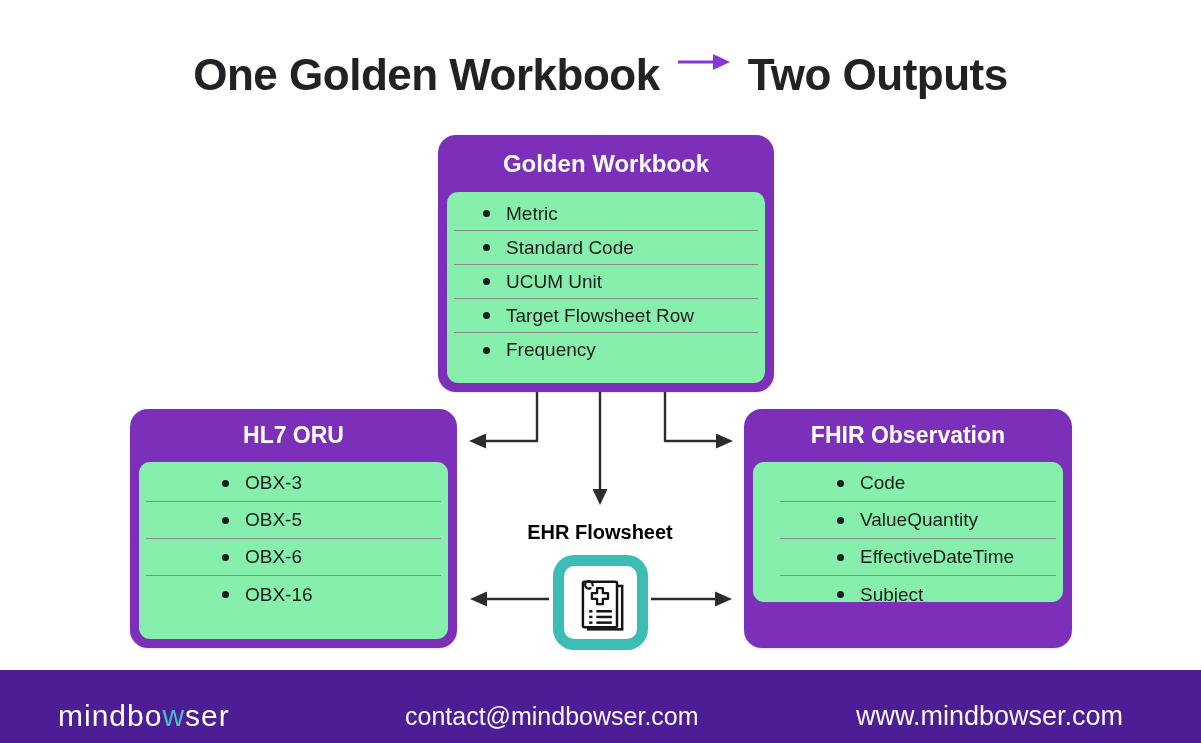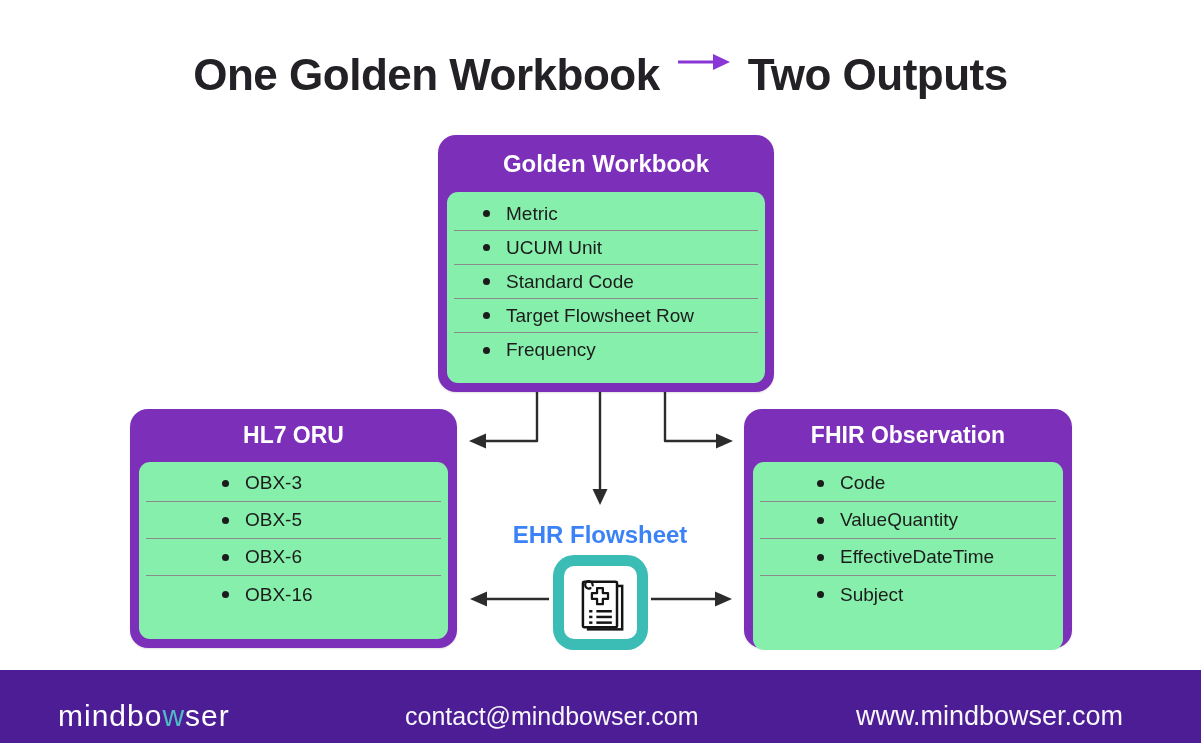"UCUM Unit" div.list-row { order: before "Standard Code" -> after "Standard Code" }
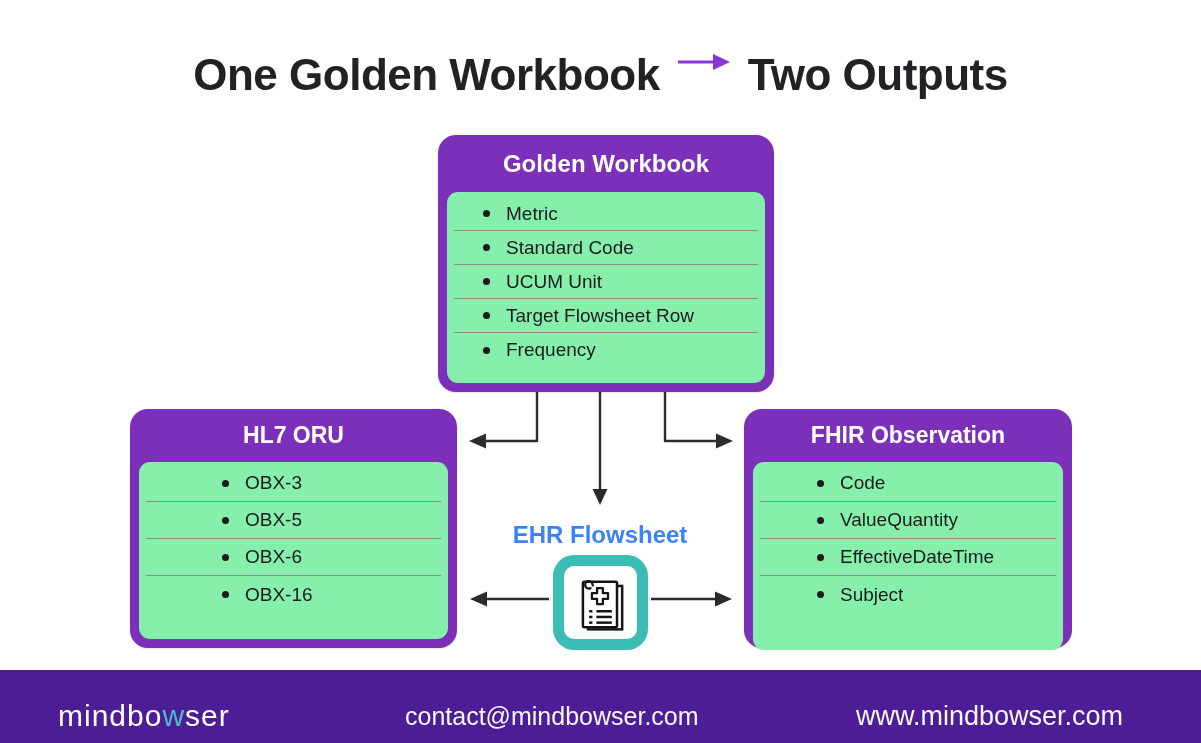"Code" .card-fhir .card-body { height: 188px -> 140px; padding-left: none -> 20px }
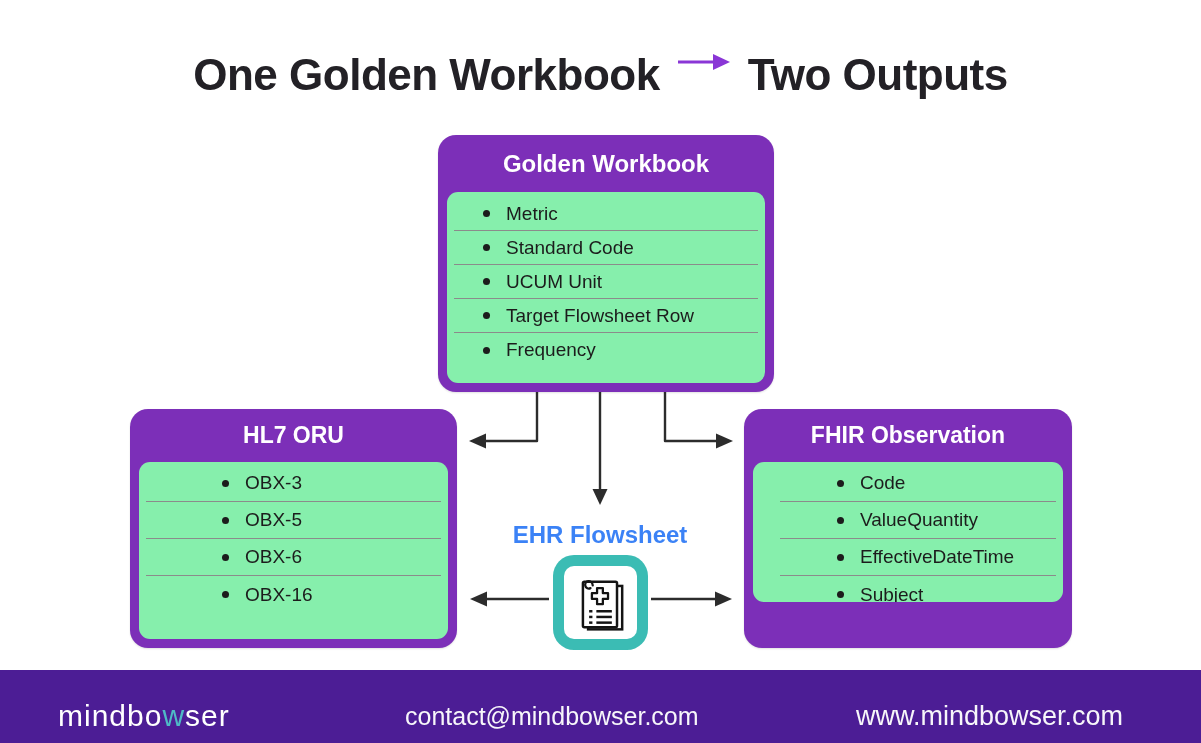"EHR Flowsheet" .ehr-label { color: #3b82f6 -> #000000; font-size: 24px -> 20px }
